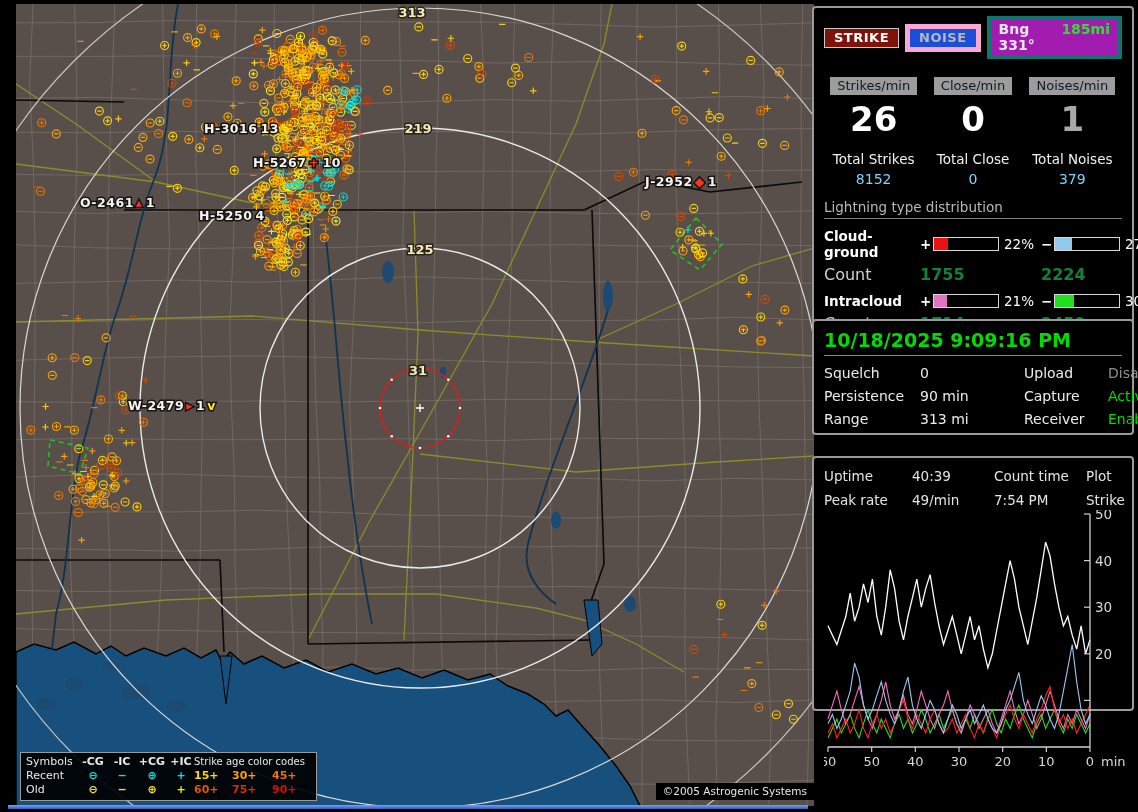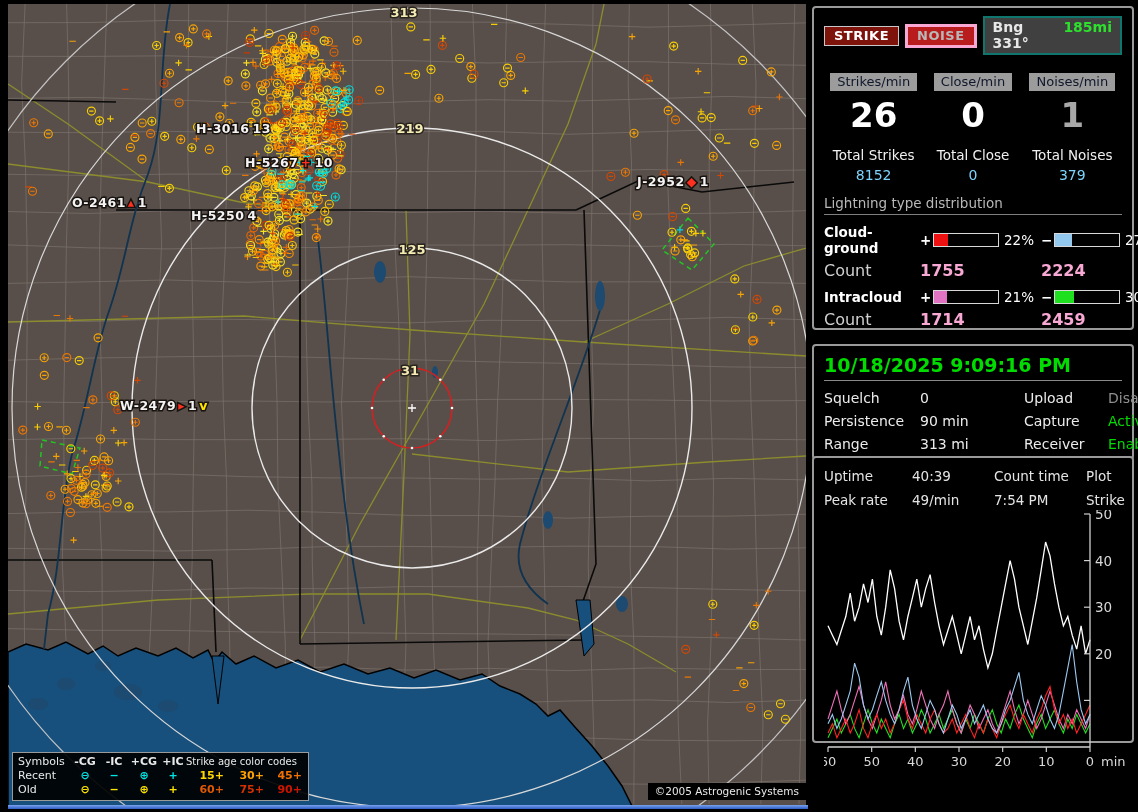"313" #map-wrap { left: 8px -> 16px }
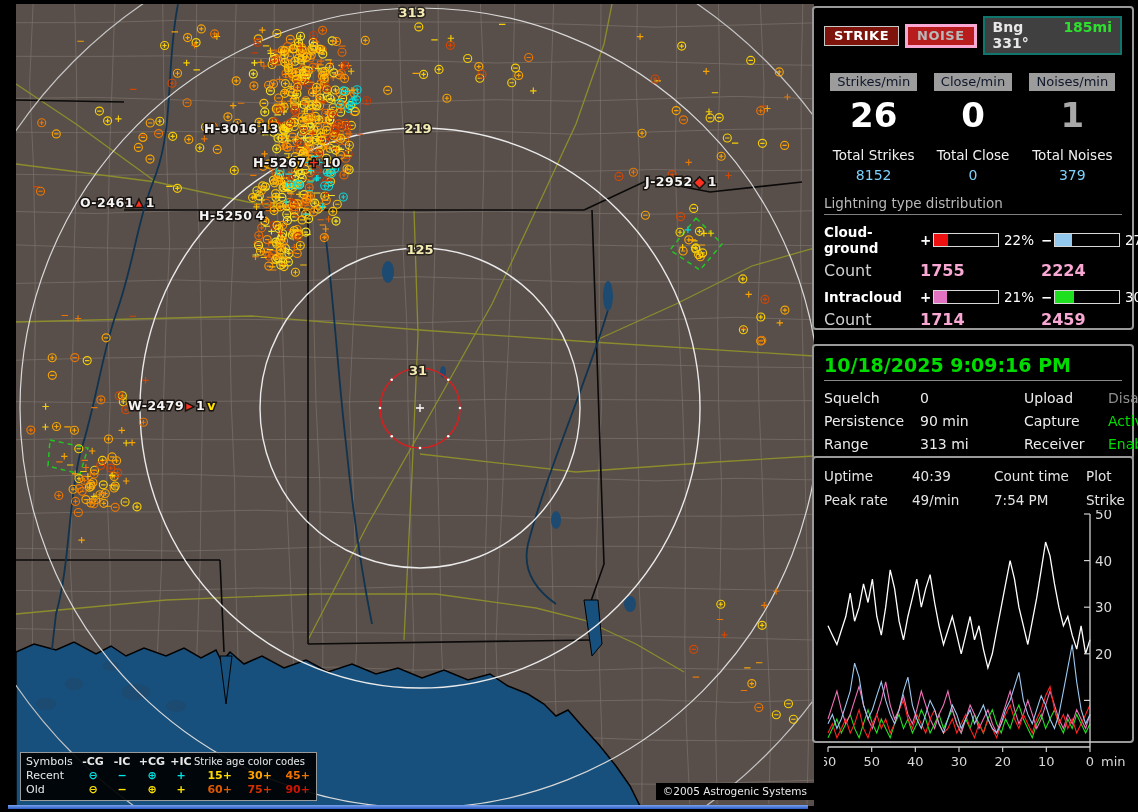"NOISE" .btn-noise { background: #b91c1c -> #1d4ed8; border: 3px solid #f9a8d4 -> 5px solid #f9a8d4 }
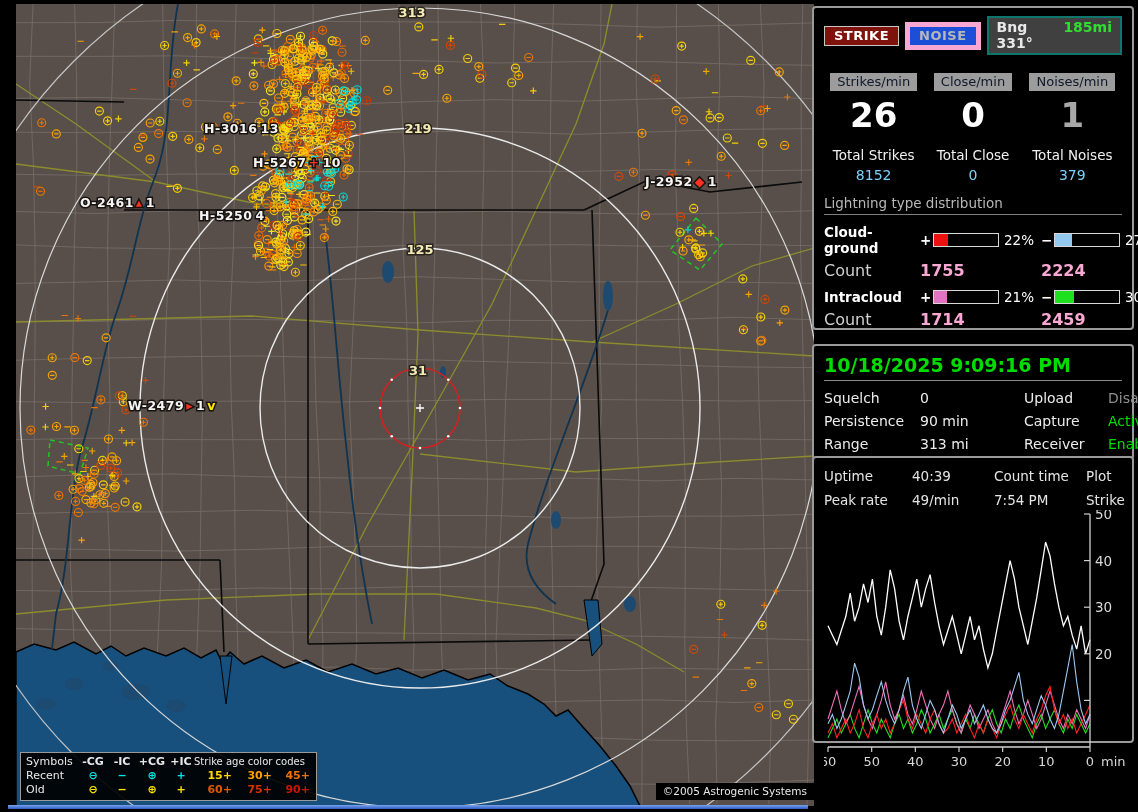"Bng 331°" .bng { background: #404040 -> #a21caf; border: 2px solid #0f766e -> 4px solid #0f766e }
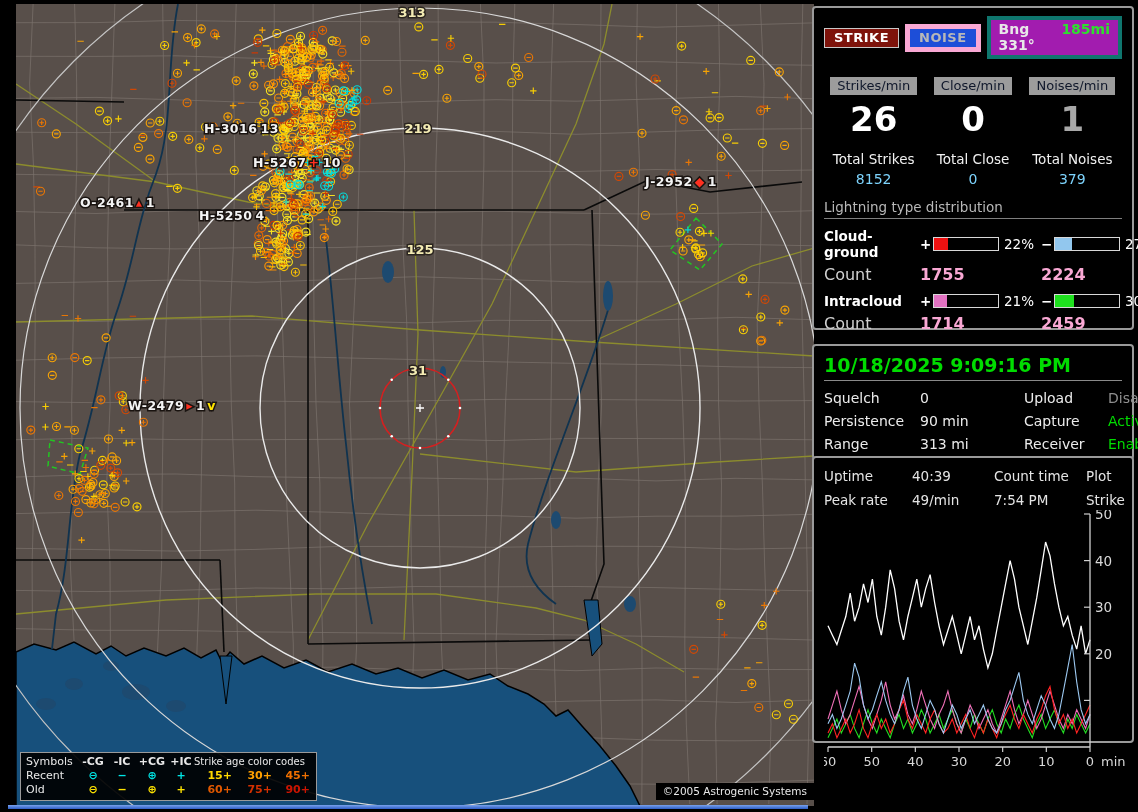"1755" .count-row .cval { color: #f9a8d4 -> #15803d }
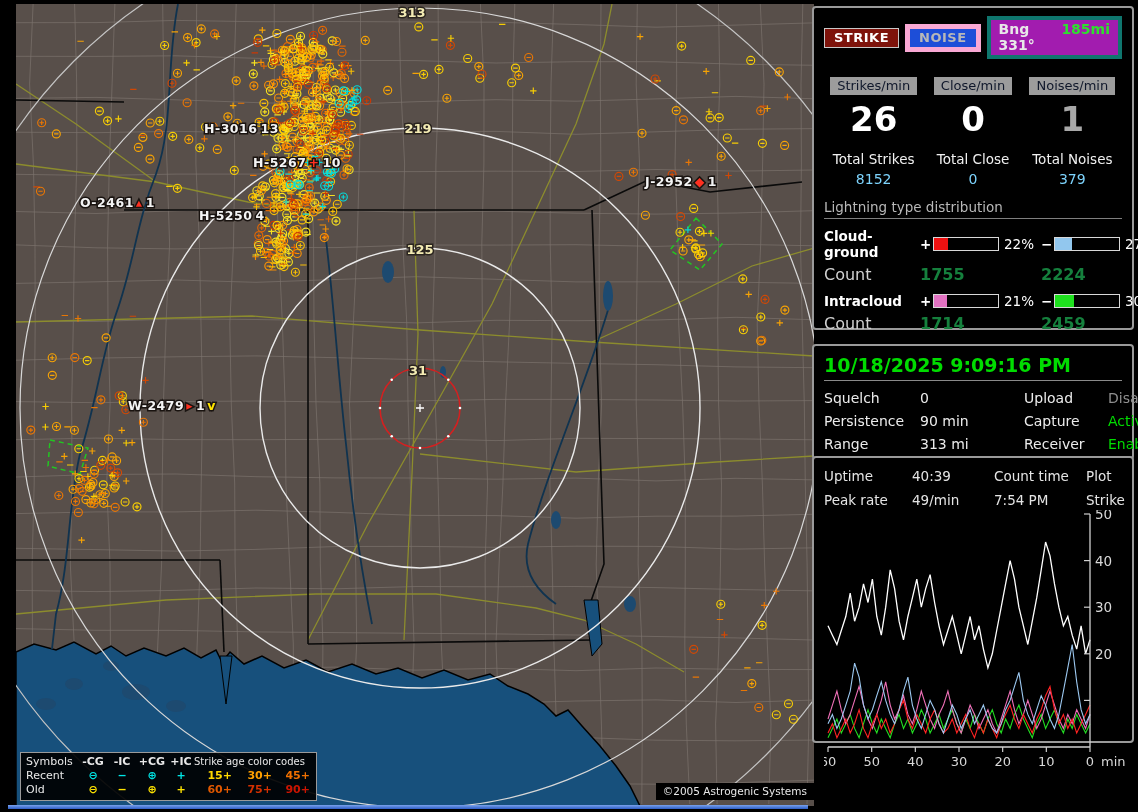"10/18/2025 9:09:16 PM" #panel-status { top: 344px -> 319px }
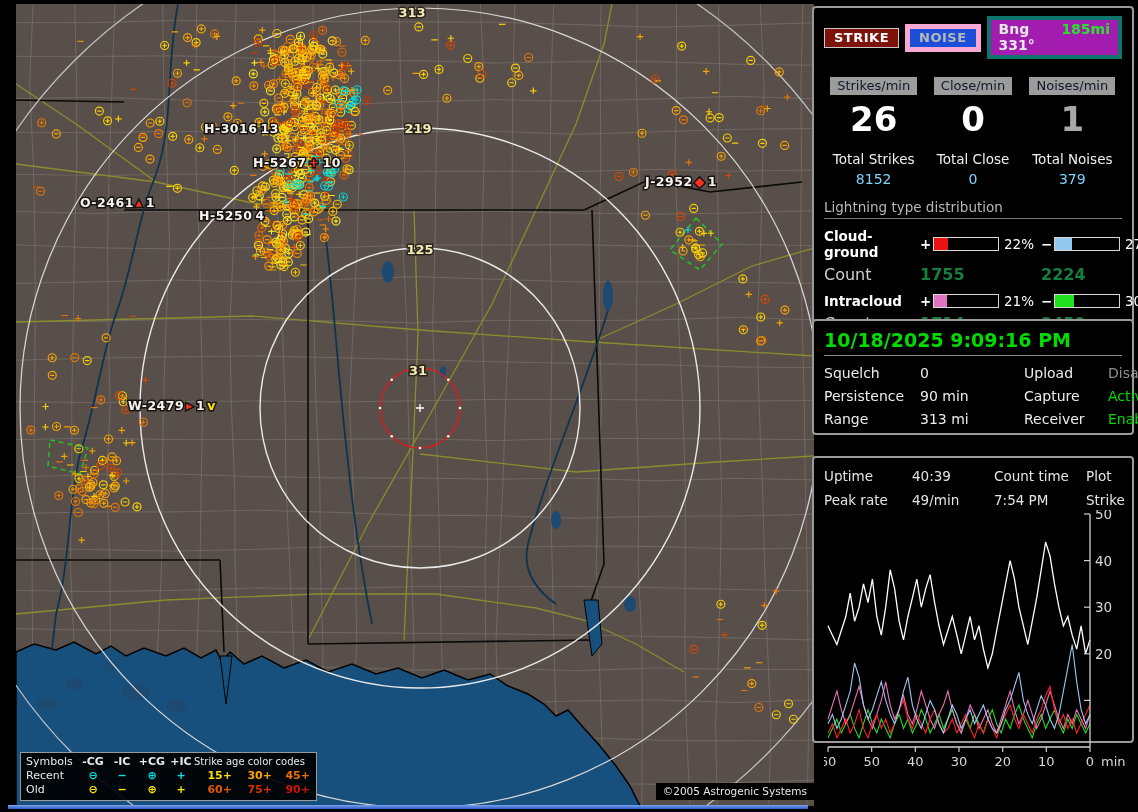"Uptime" #panel-session { height: 287px -> 255px }
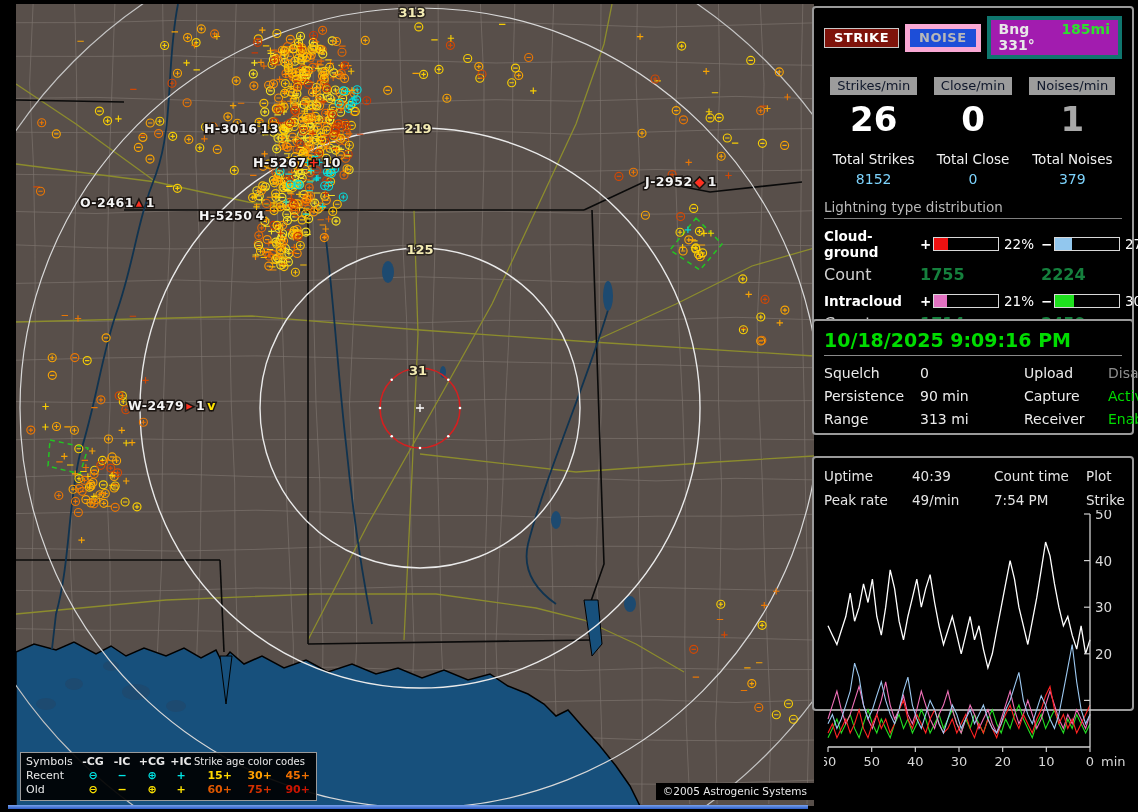"15+" #legend .age { text-align: right -> none }
